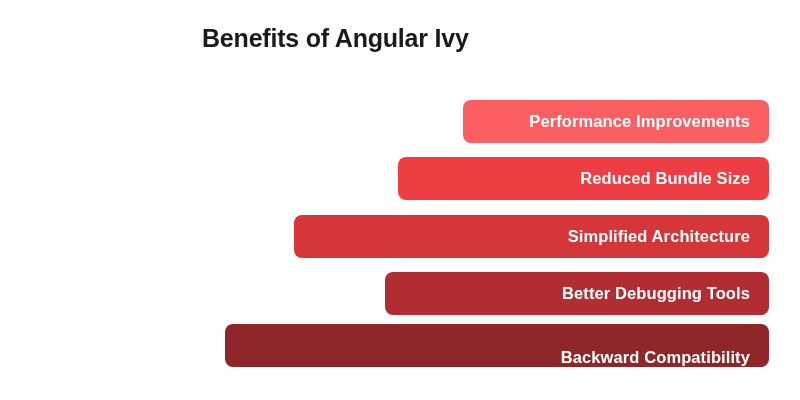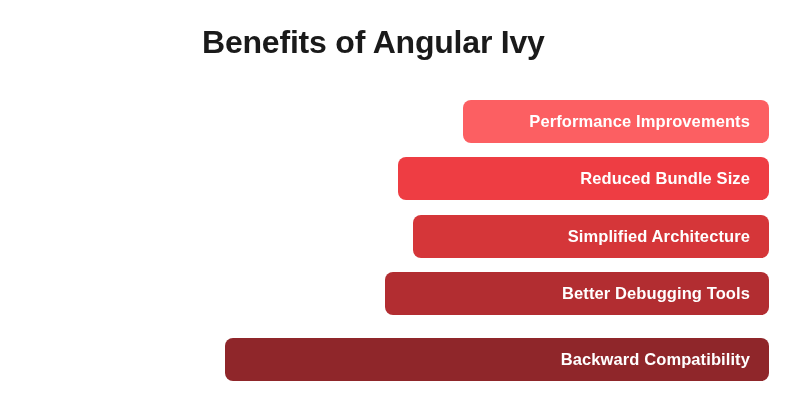"Benefits of Angular Ivy" .chart-title { font-size: 32px -> 25px }
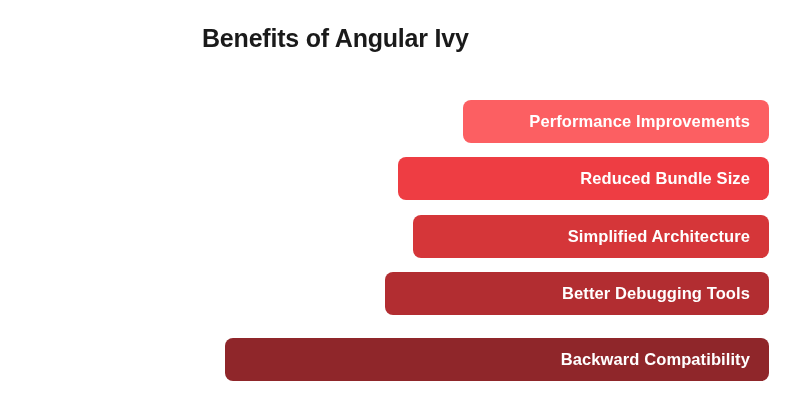"Simplified Architecture" div.bar { width: 356px -> 475px }
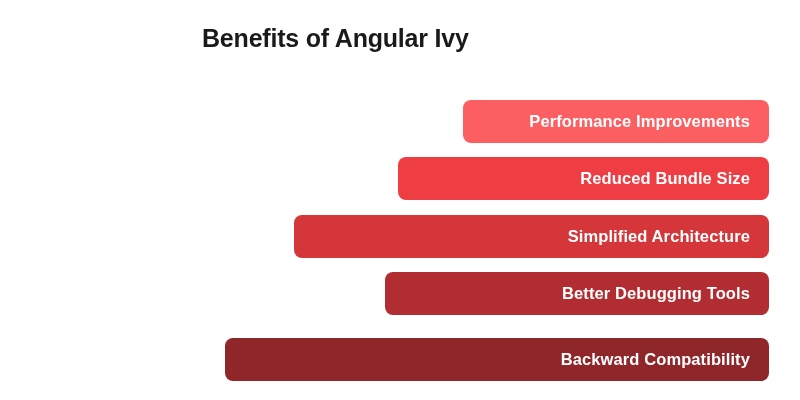"Backward Compatibility" .bar-4 { align-items: none -> flex-end; top: 338px -> 324px }
